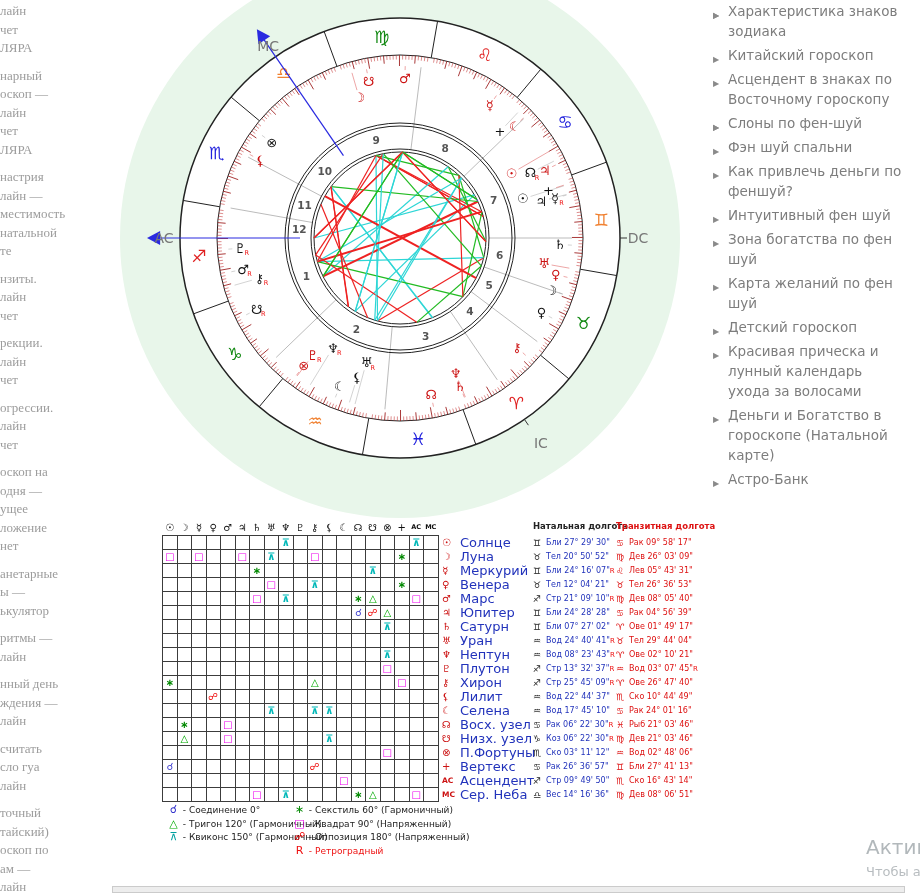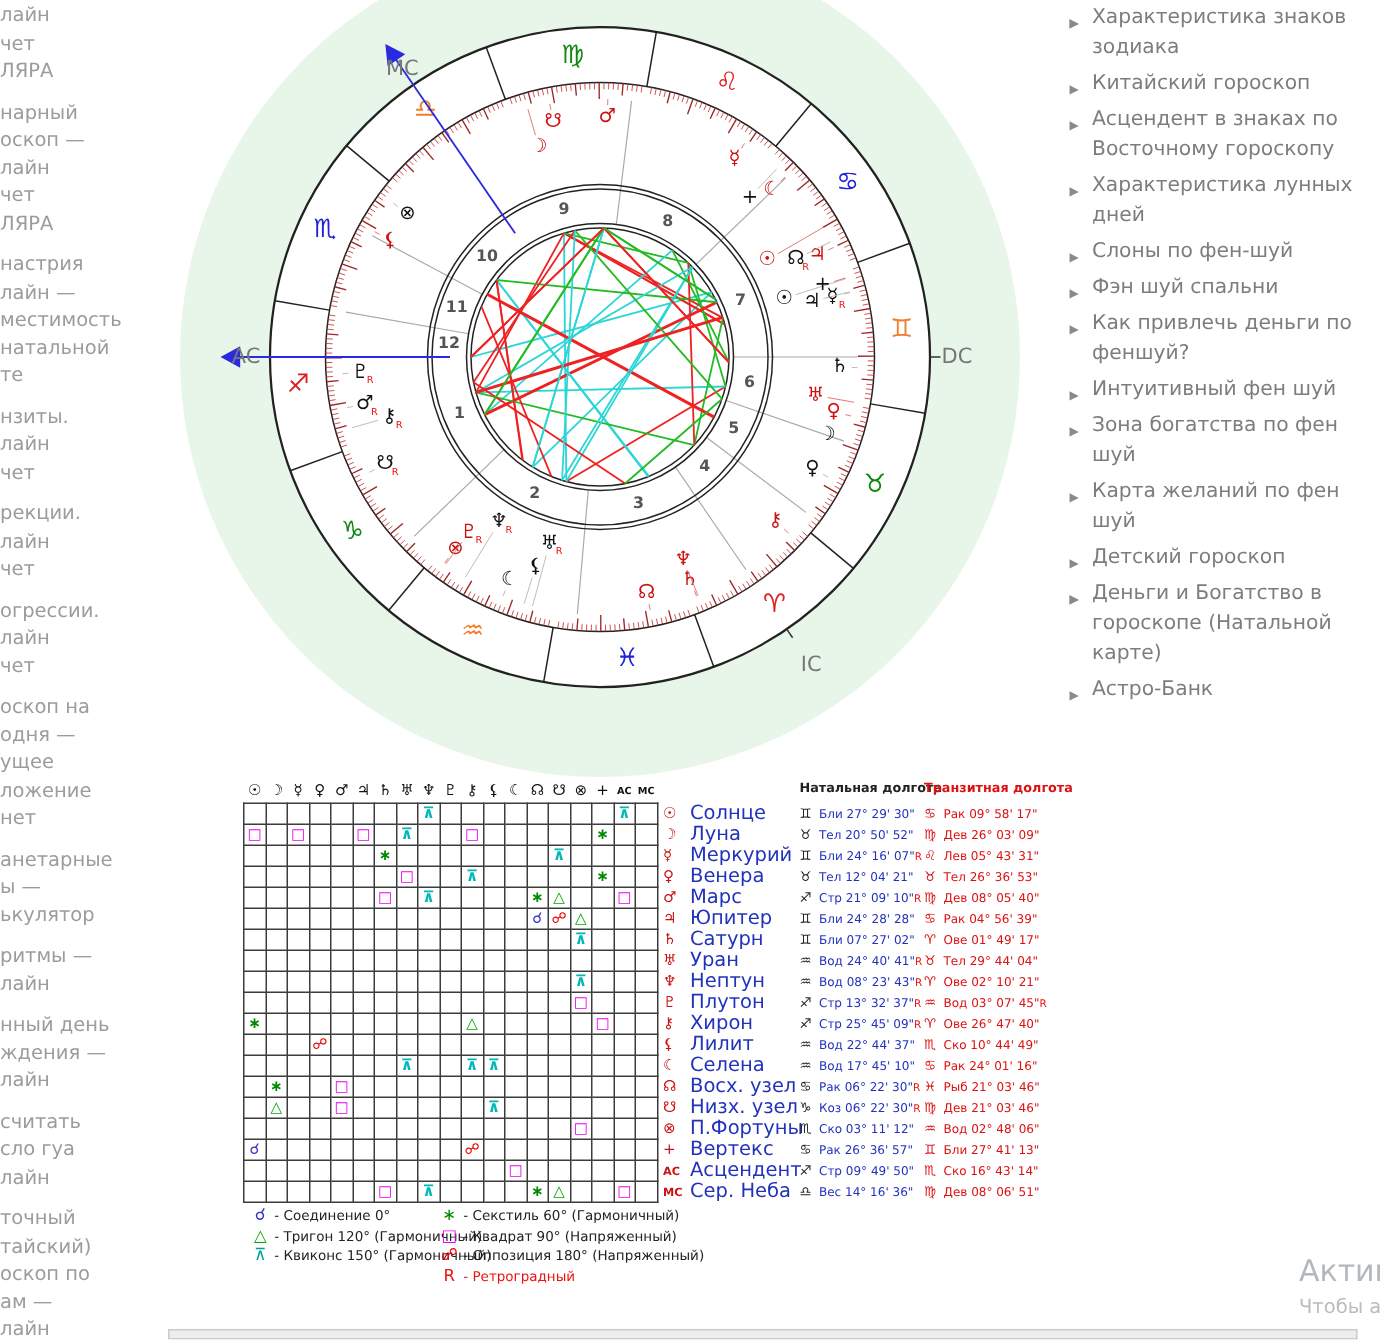"лайн" .lgroup div { font-family: none -> Liberation Serif, serif }
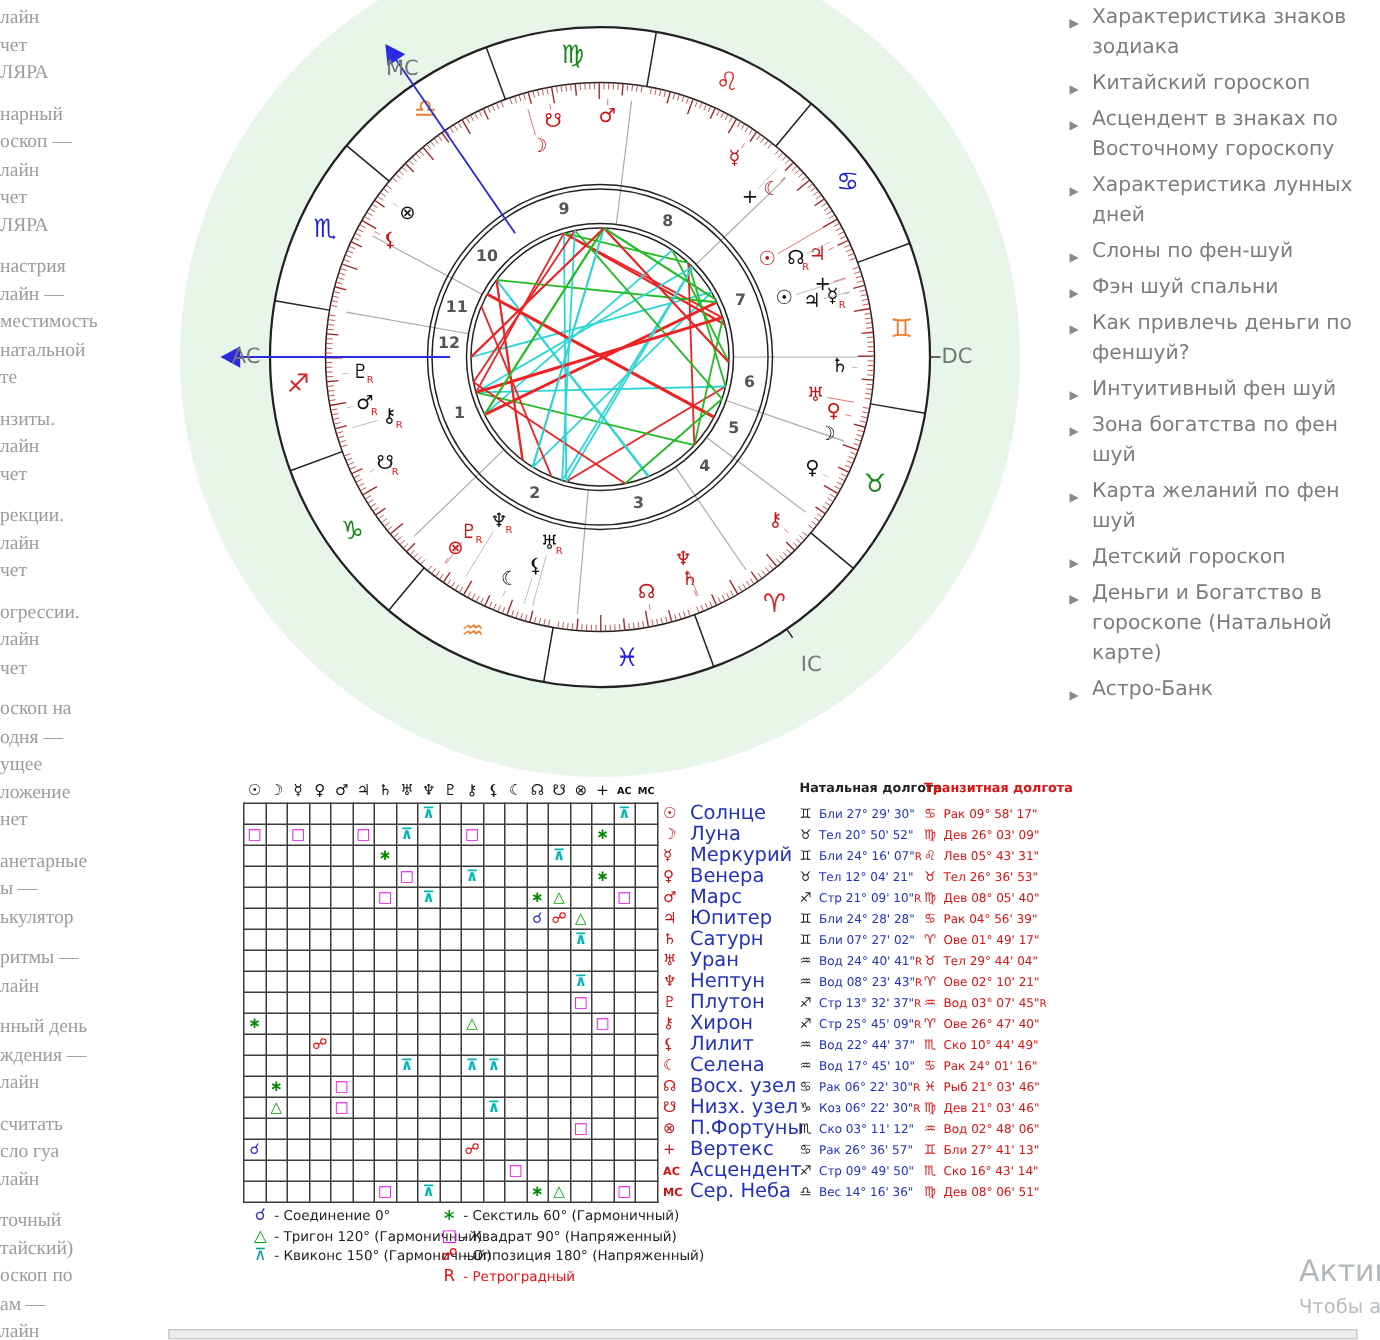"Характеристика лунных дней" span { html: <span>Характеристика лунных дней</span> -> none }
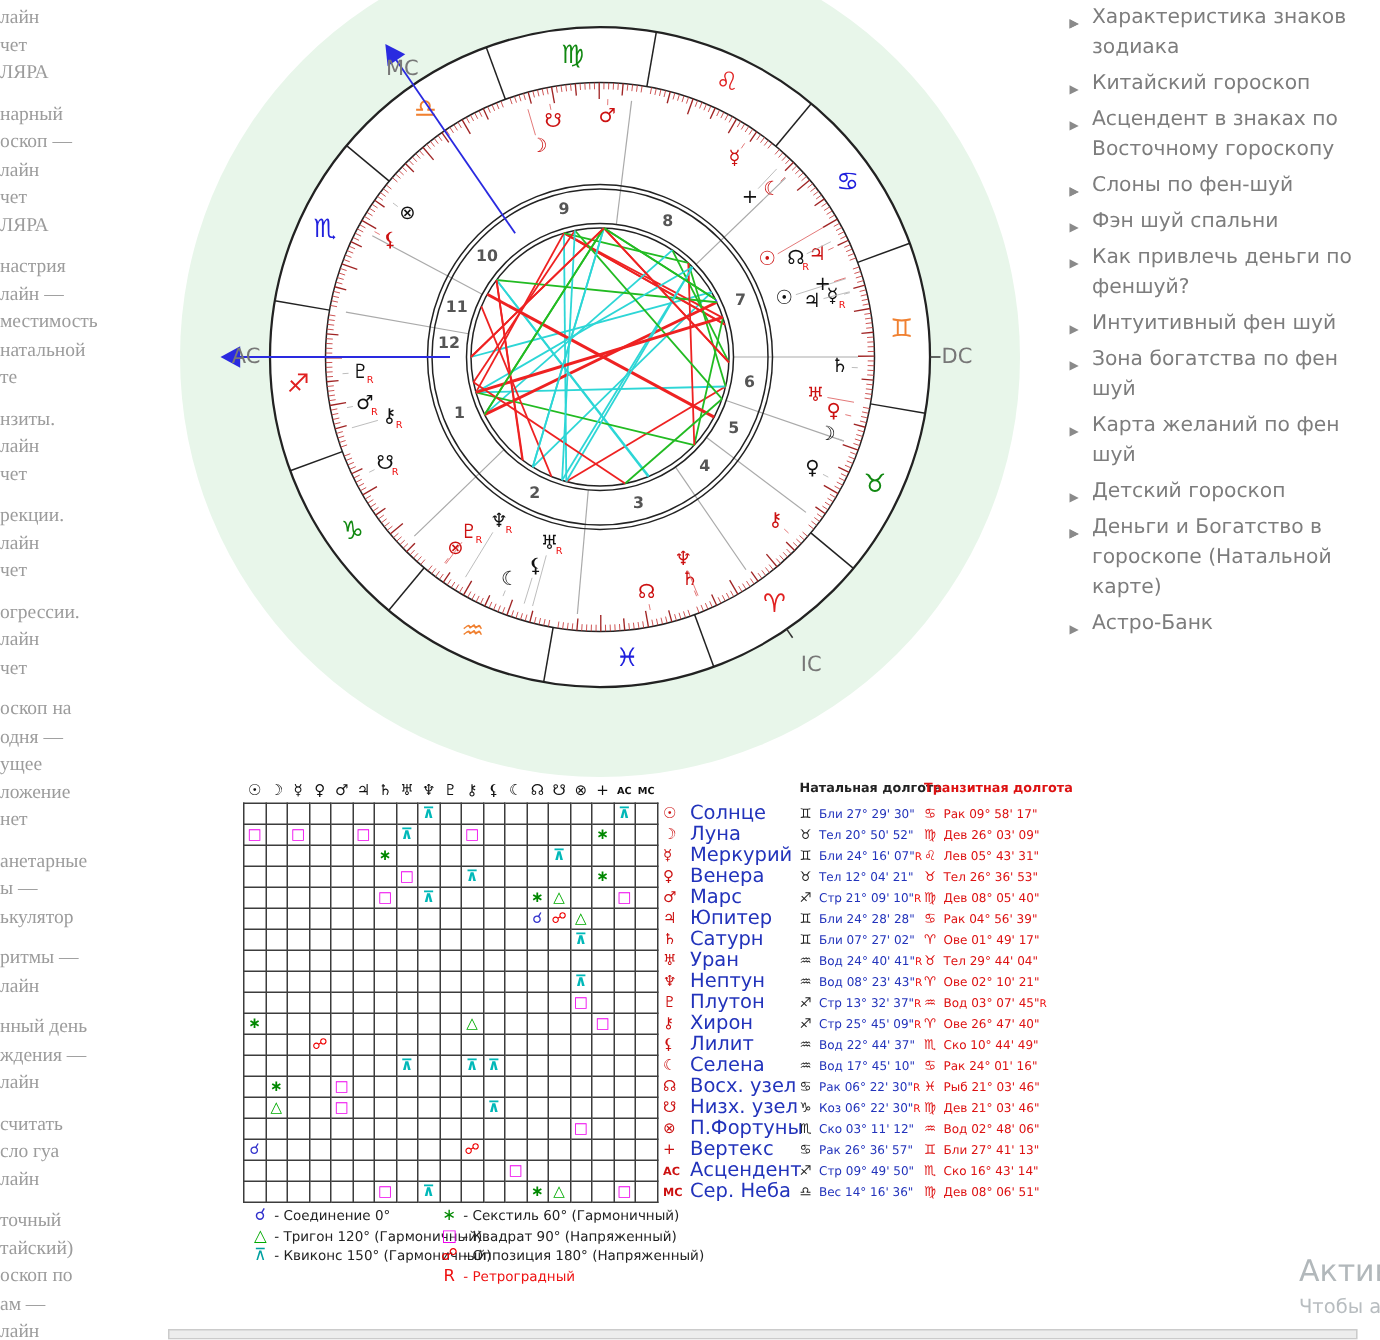"Красивая прическа и лунный календарь" span { html: none -> <span>Красивая прическа и лунный календарь ухода за волосами</span> }
